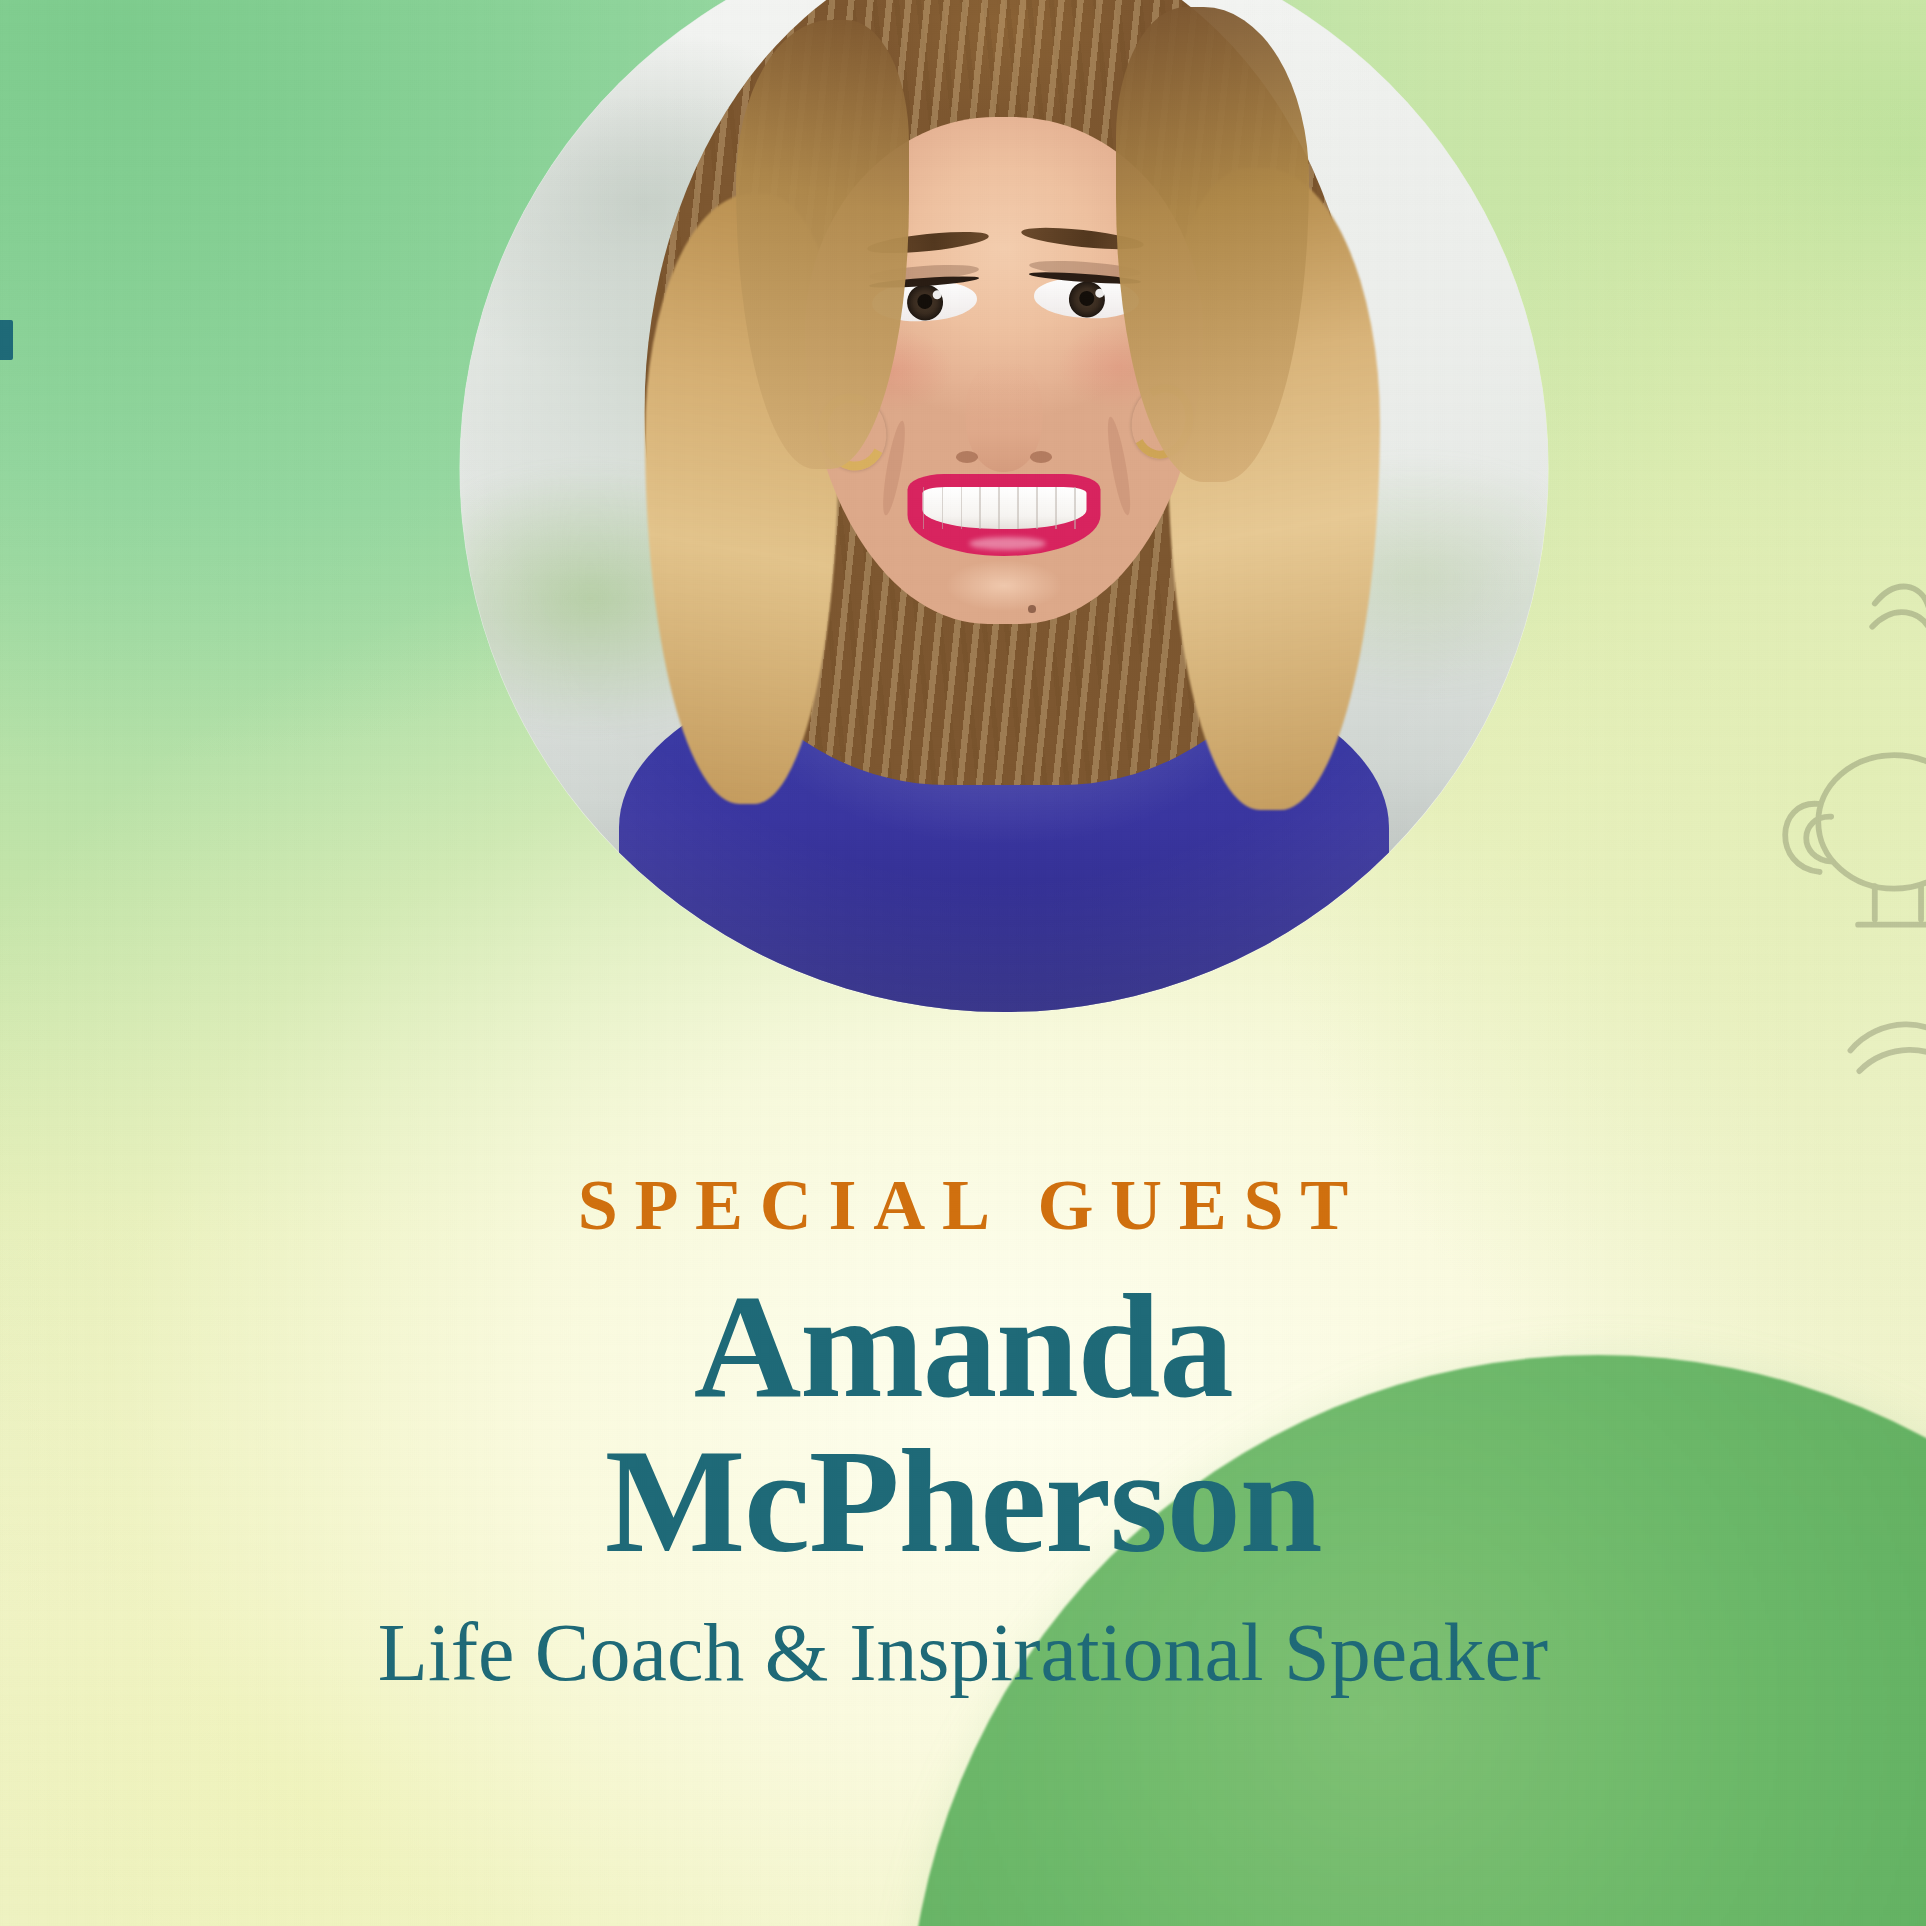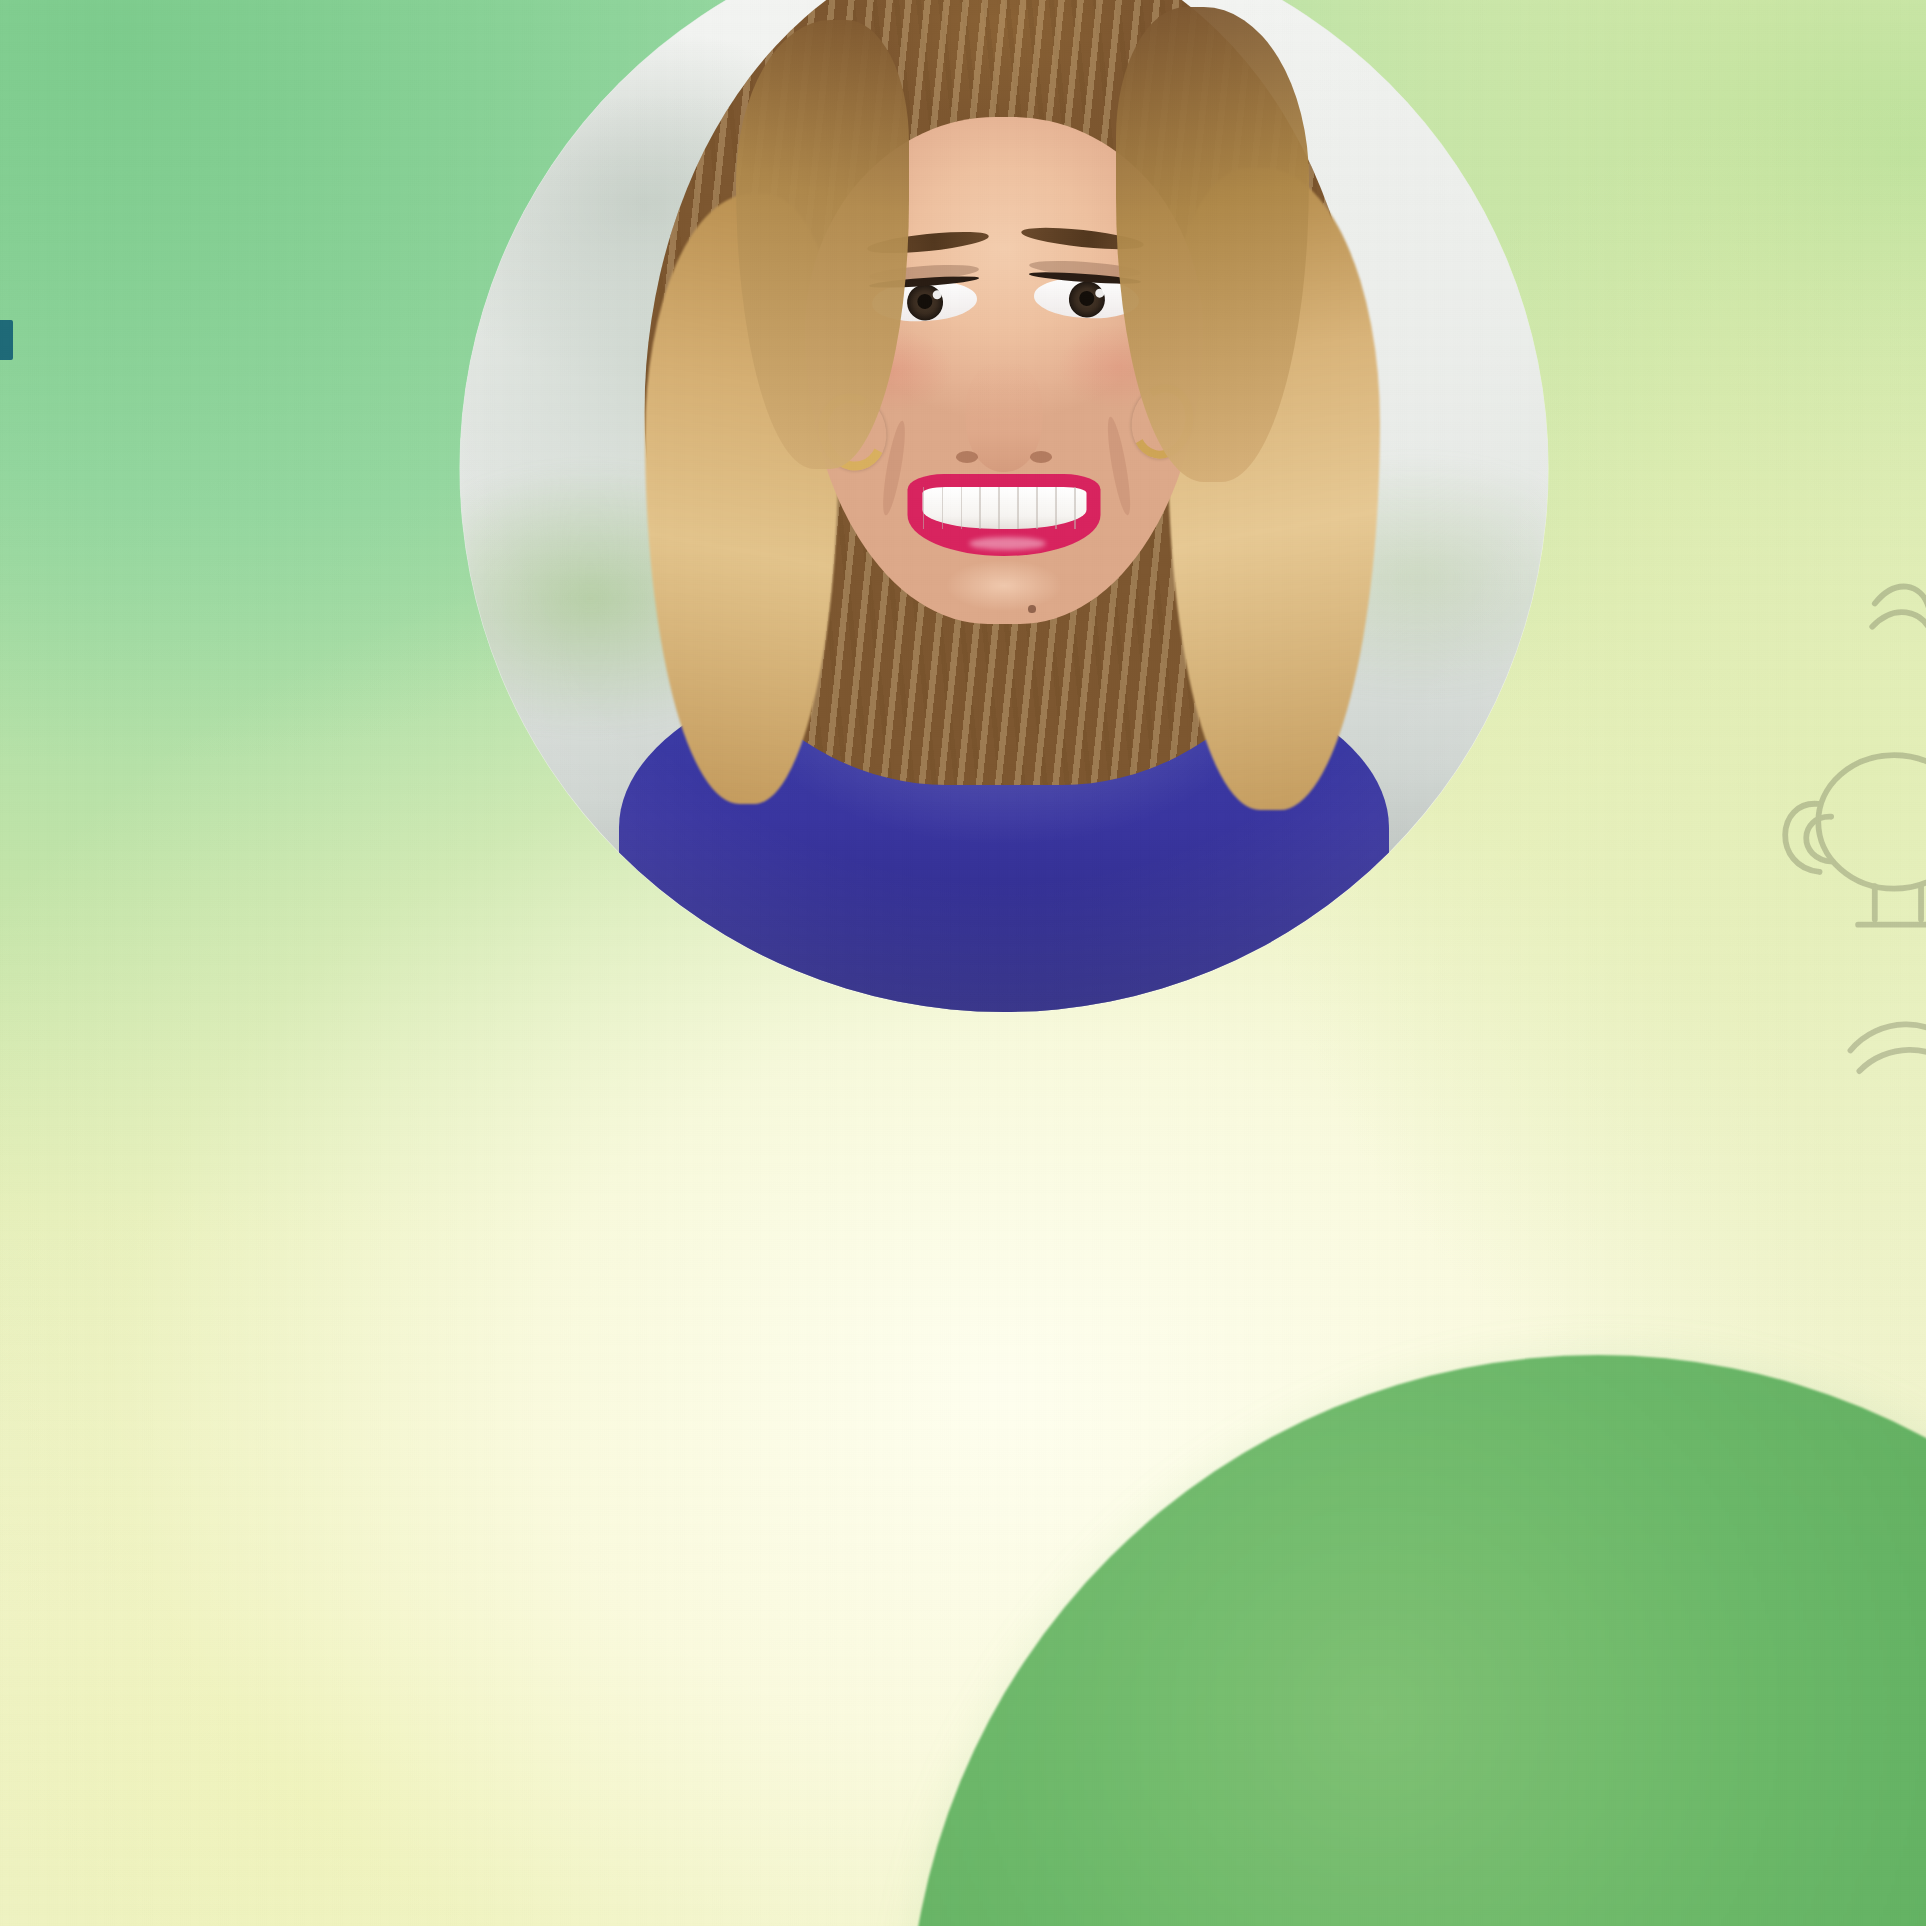"SPECIAL GUEST" div.textblock { html: none -> <div> <p>SPECIAL GUEST</p> <h1>Amanda McPherson</h1> <p>Life Coach &amp; Inspirational Speaker</p> </div> }
